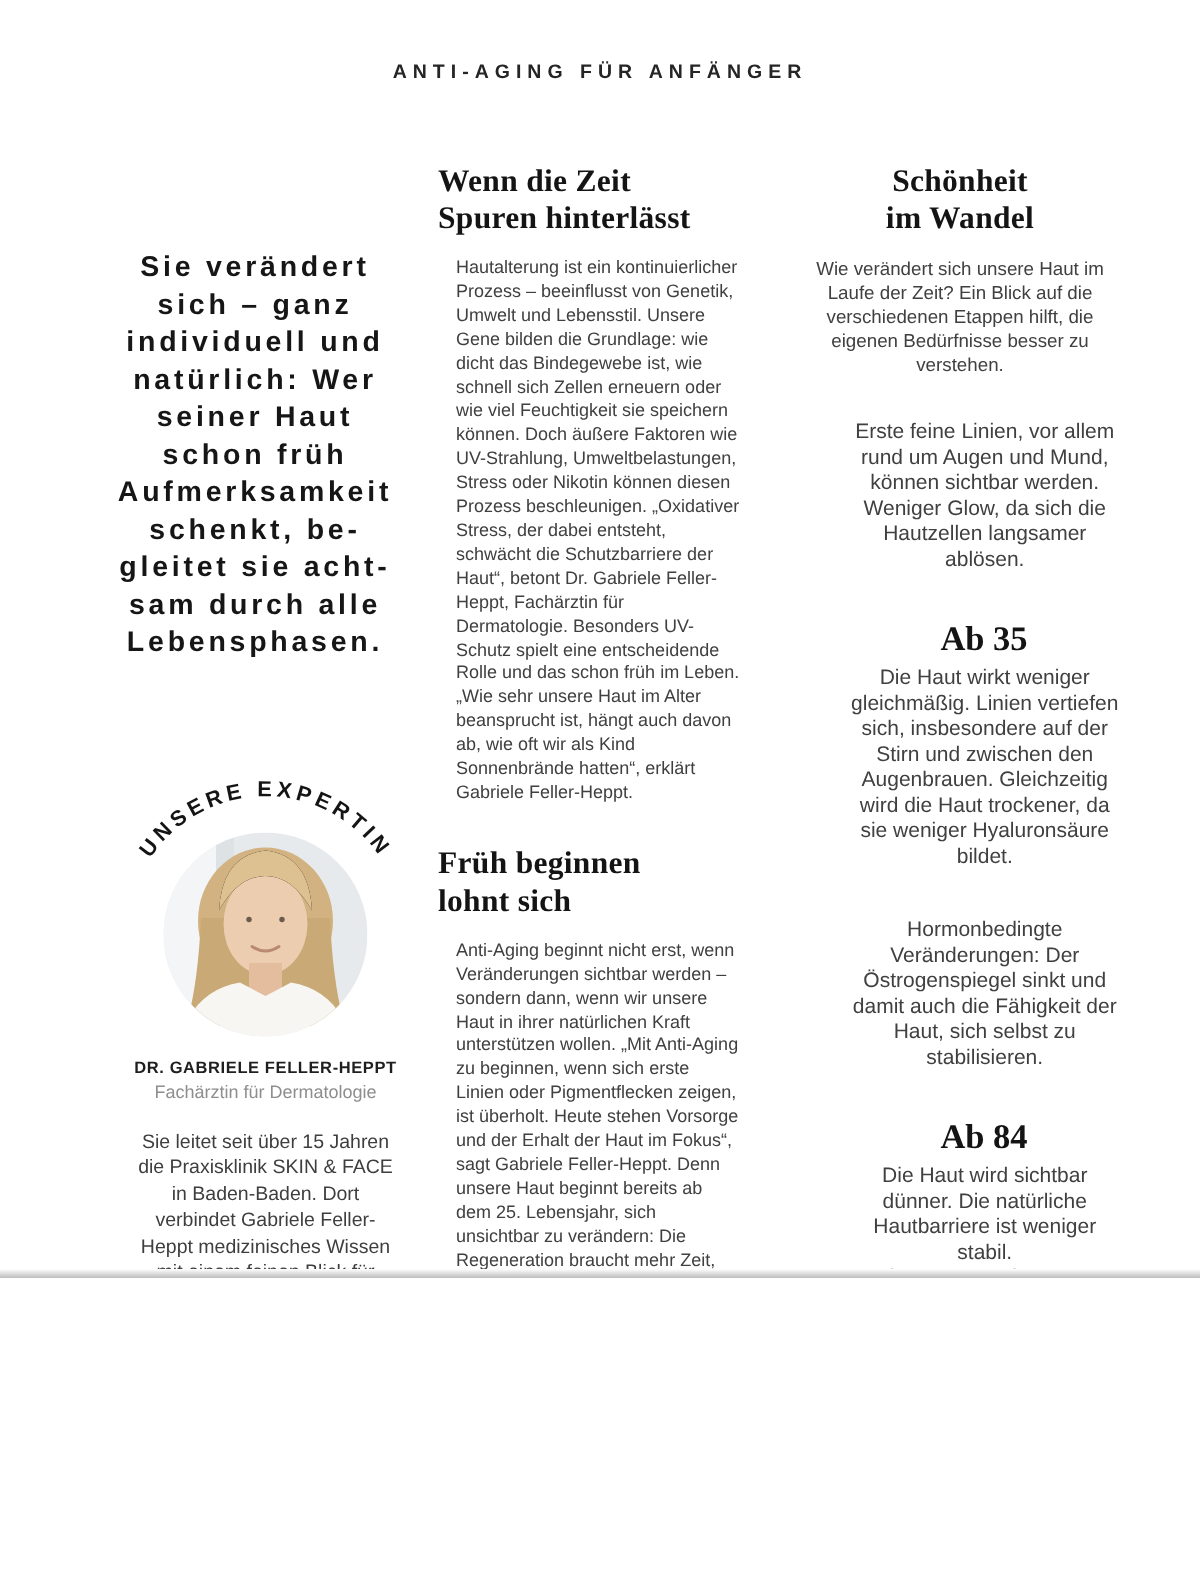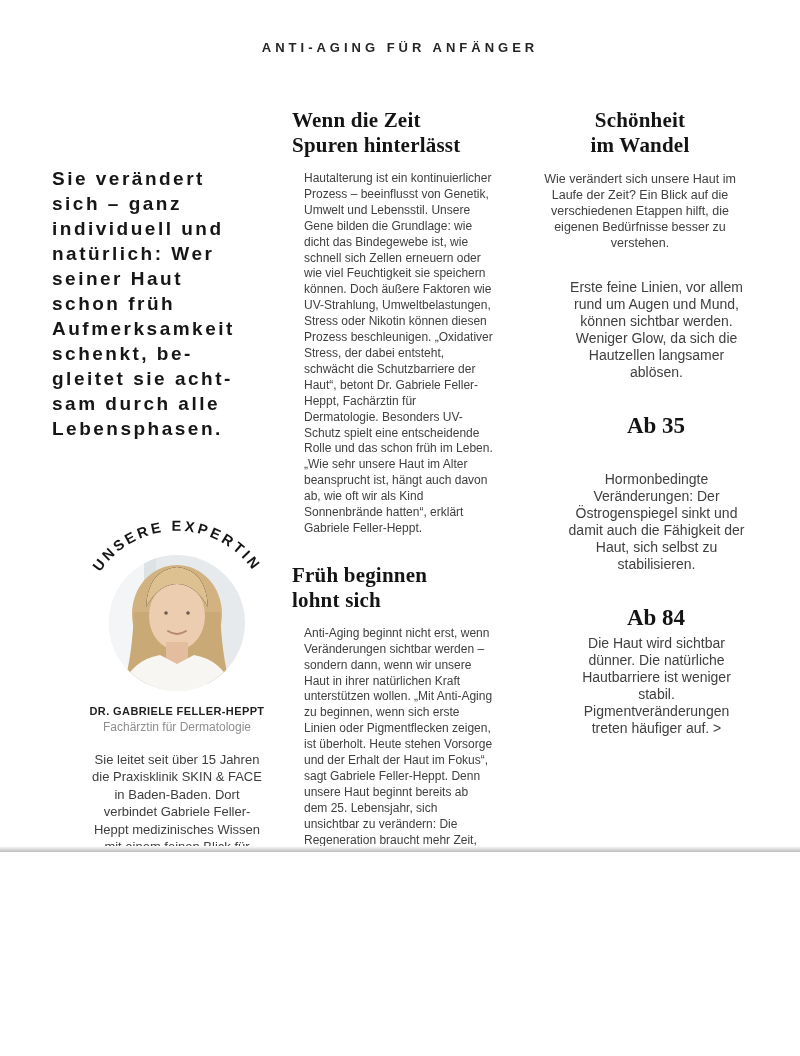"Sie verändert" .pullquote { text-align: left -> center }
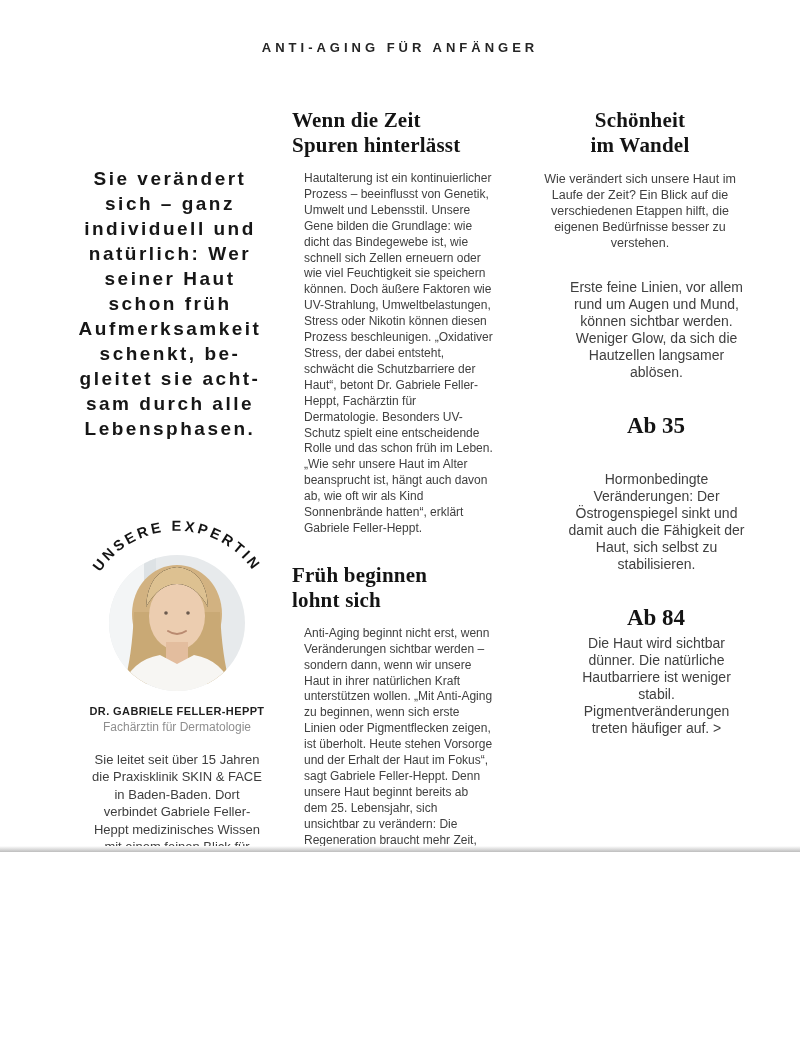"Die Haut wirkt weniger gleichmäßig." p.stage-text { html: none -> <p>Die Haut wirkt weniger gleichmäßig. Linien vertiefen sich, insbesondere auf der Stirn und zwischen den Augenbrauen. Gleichzeitig wird die Haut trockener, da sie weniger Hyaluronsäure bildet.</p> }
